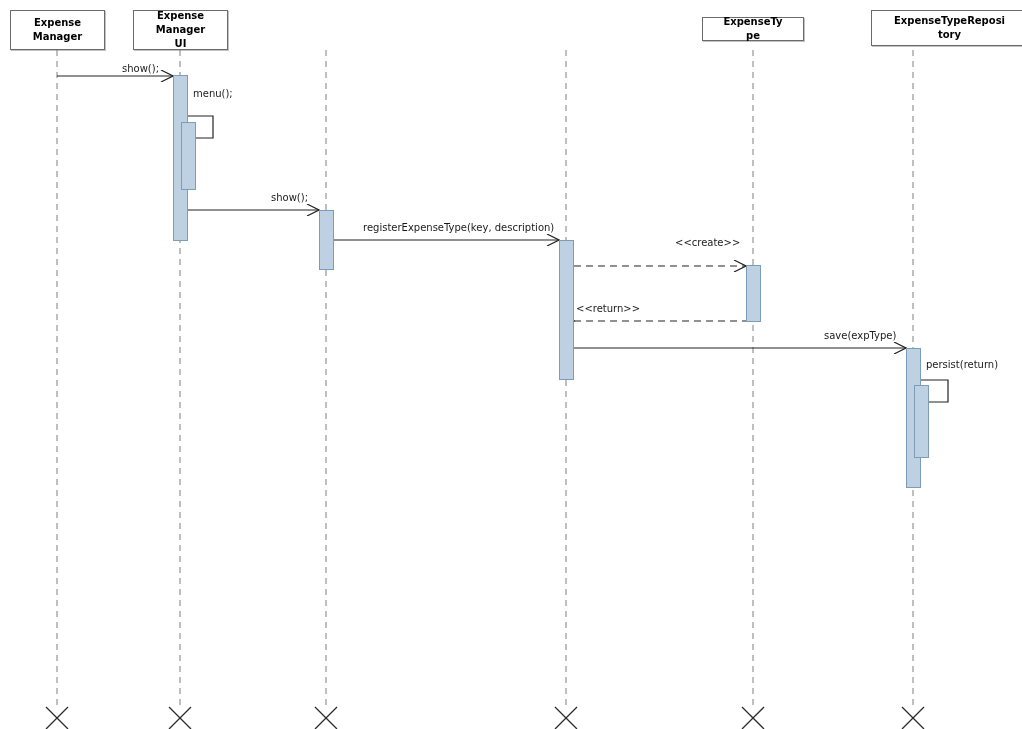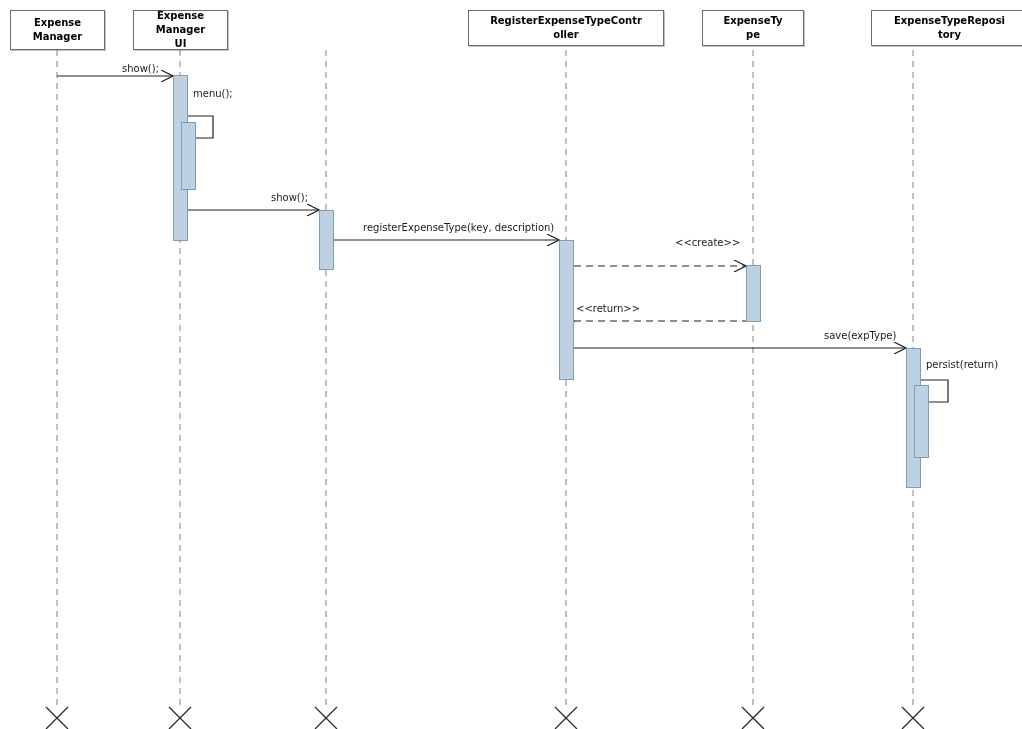"RegisterExpenseTypeController" div.lifeline-header { html: <div> <span>RegisterExpenseTypeController</span> </div> -> none }
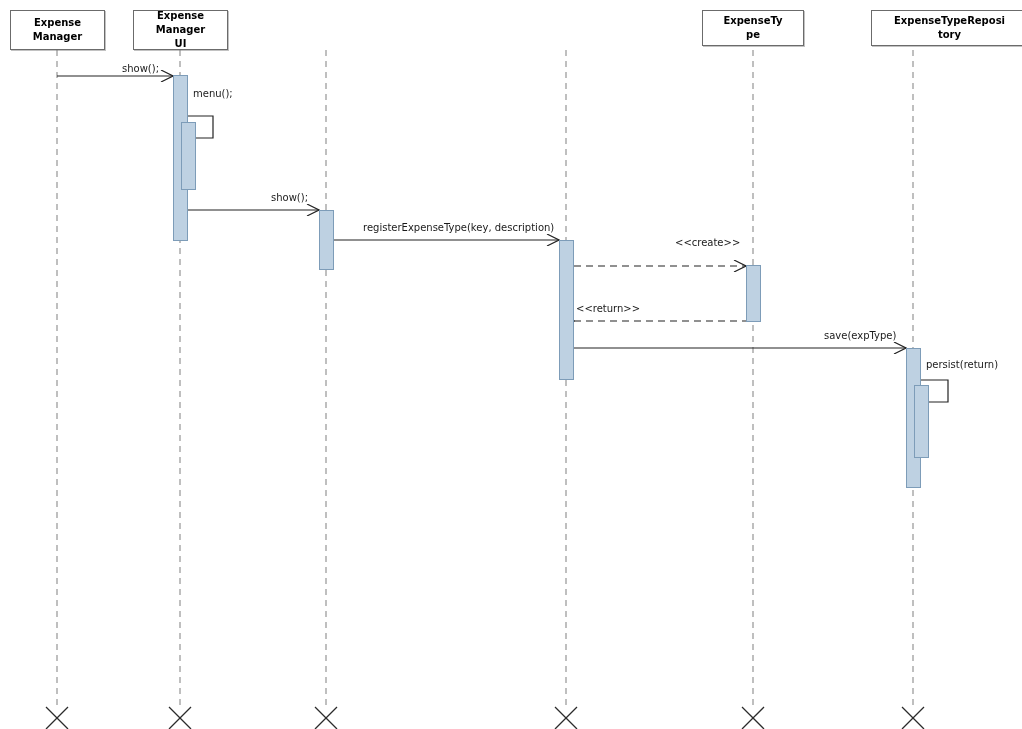"ExpenseType" div.lifeline-header { height: 36px -> 24px; top: 10px -> 17px }
